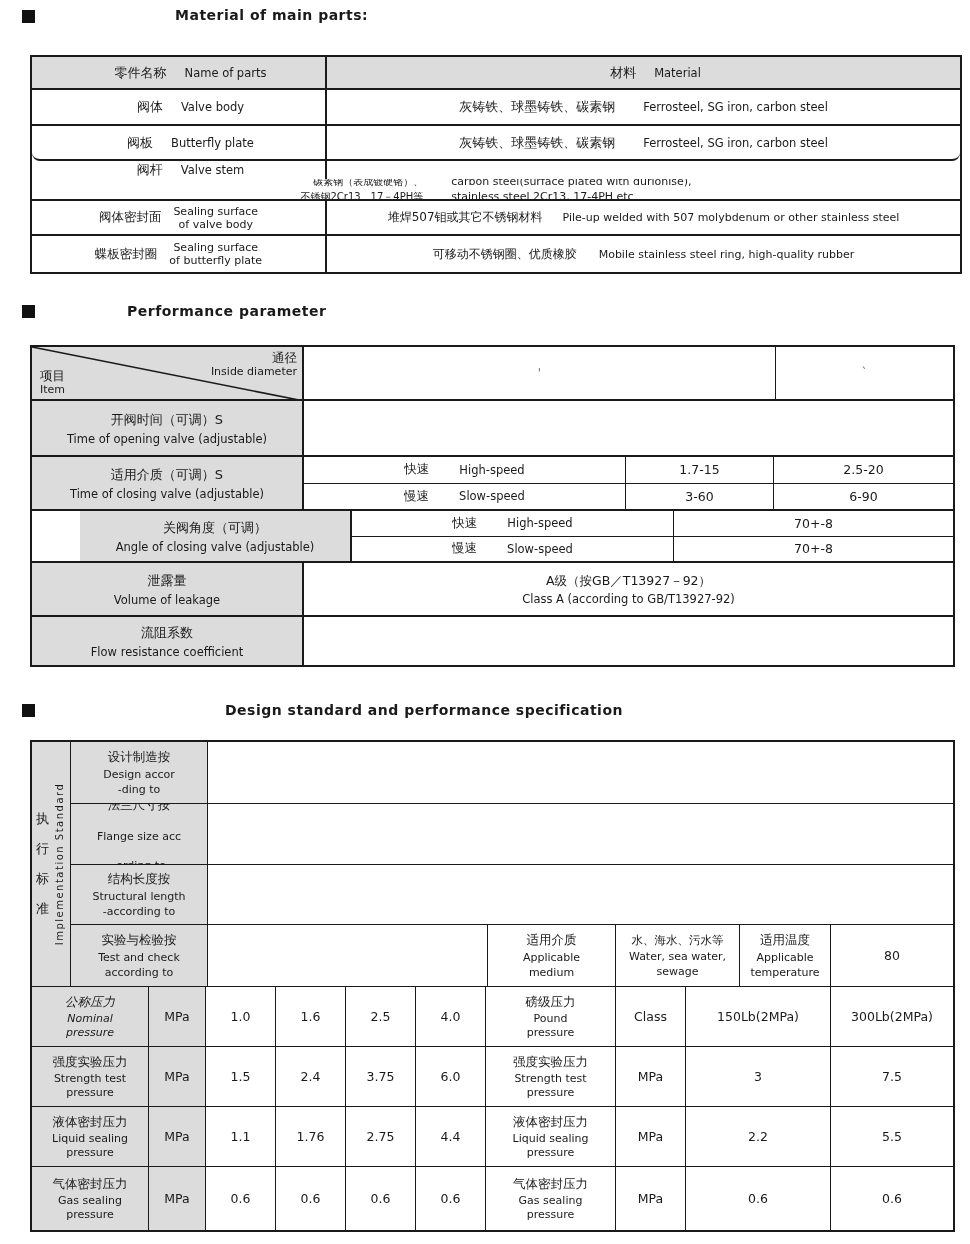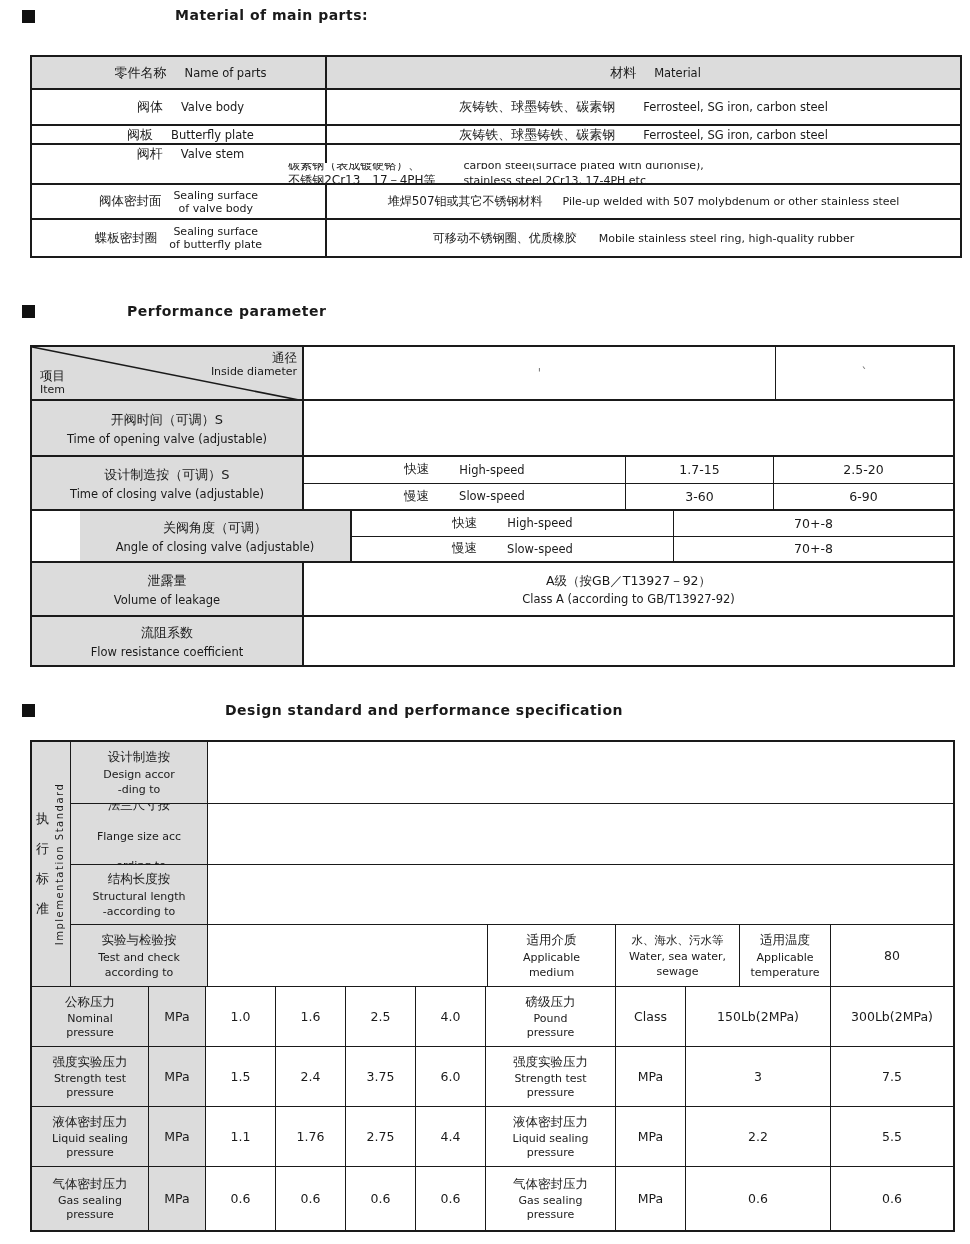"阀板" div.row { border-radius: none -> 8px; height: 19px -> 35px }
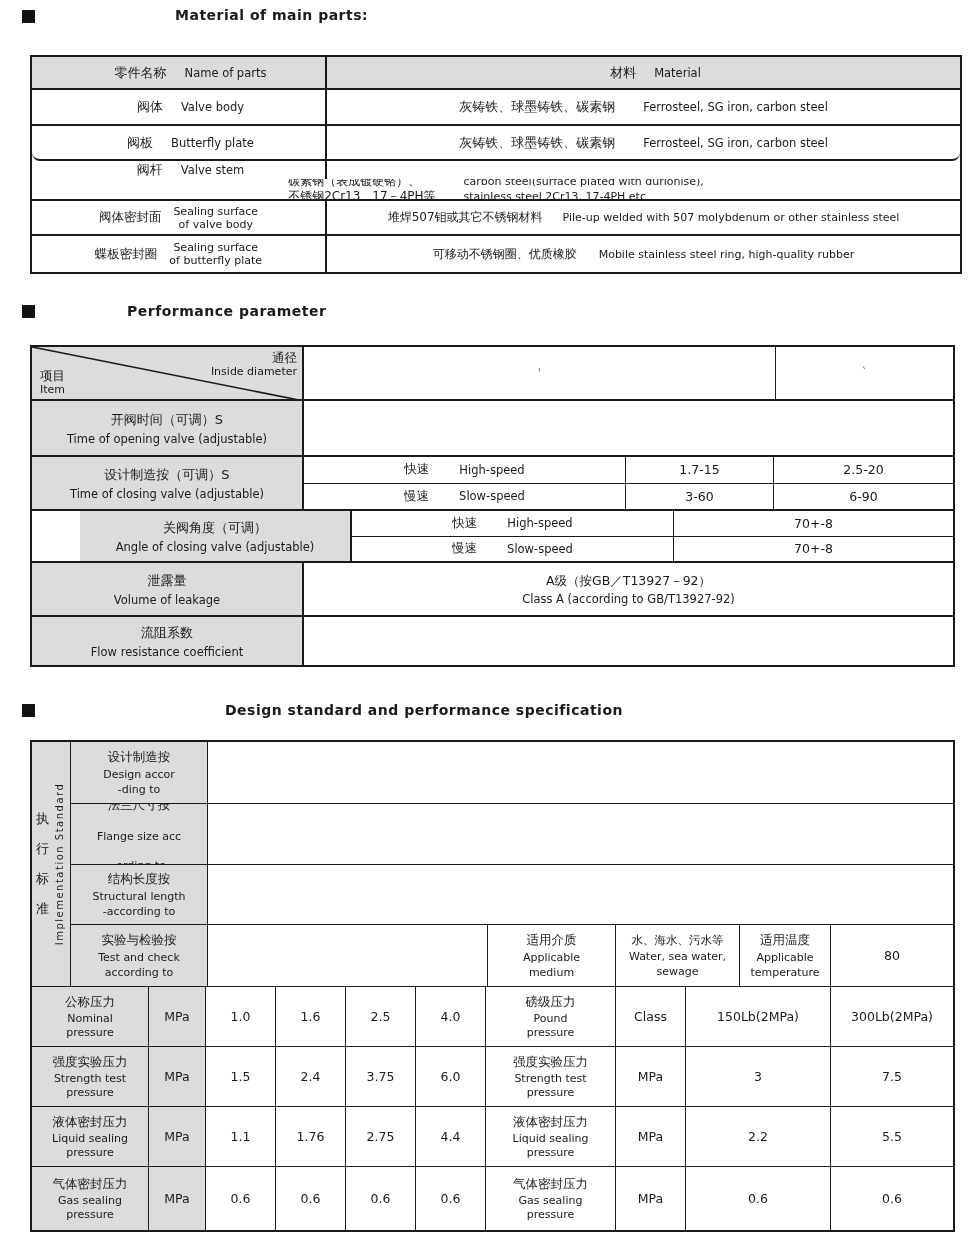"碳素钢（表成镀硬铬）、" div.cn { font-size: 12px -> 10px; text-align: left -> right }
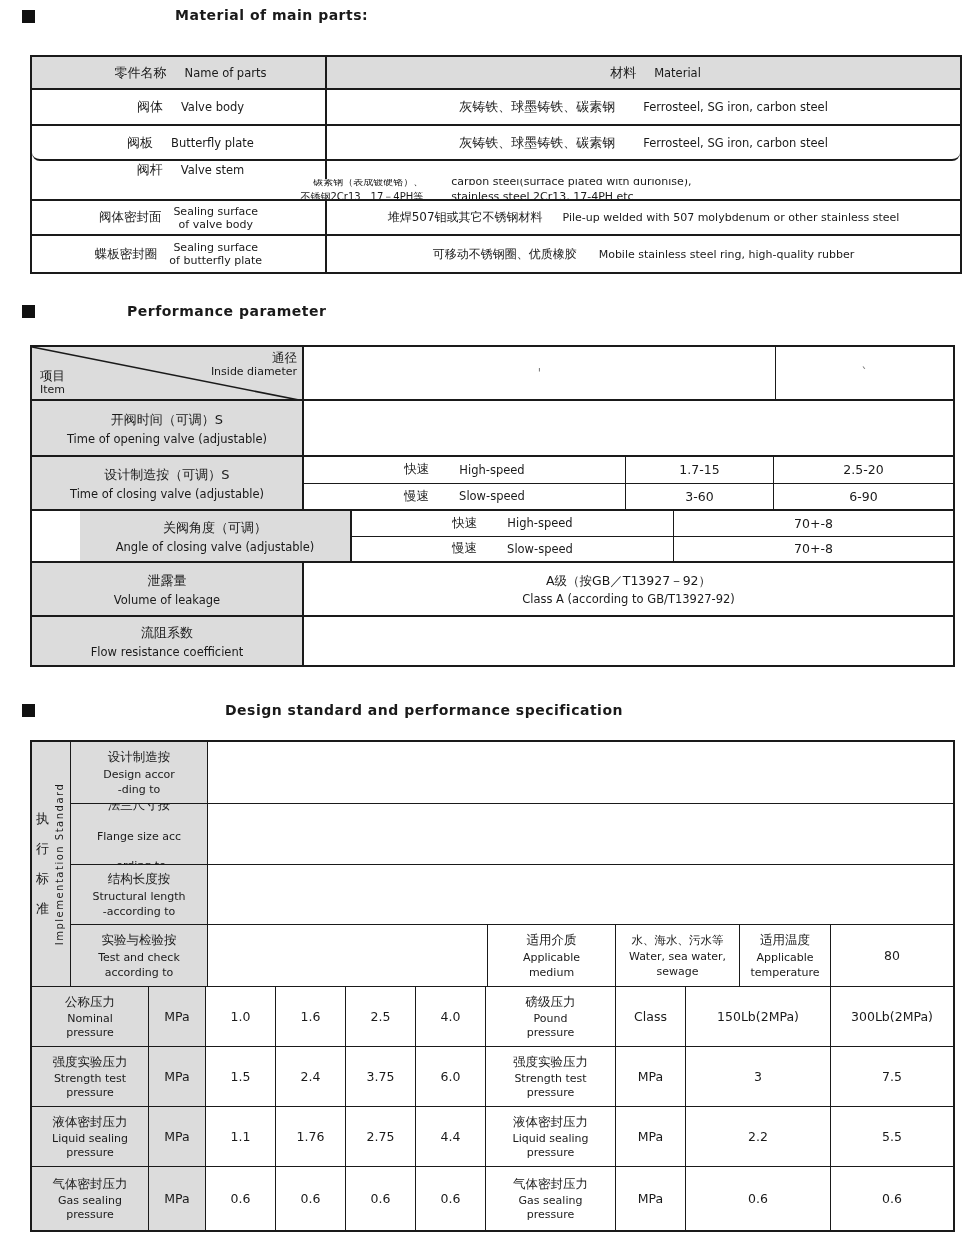"设计制造按（可调）S" div.cn { text: 设计制造按 -> 适用介质 }
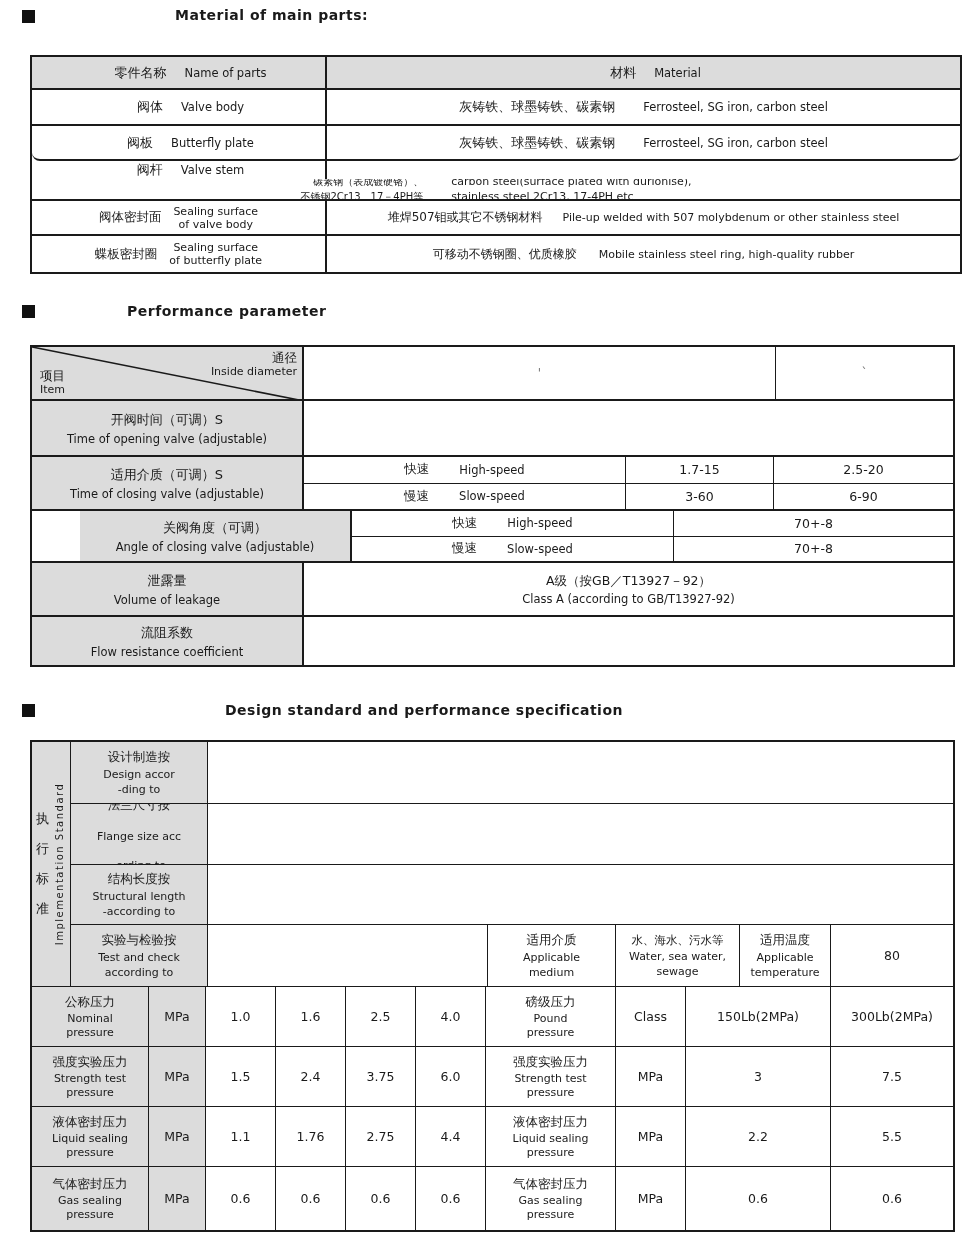"公称压力" div.cell { font-style: none -> italic }
